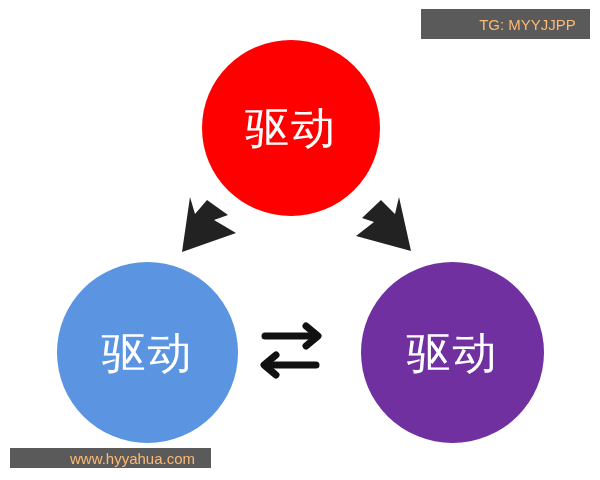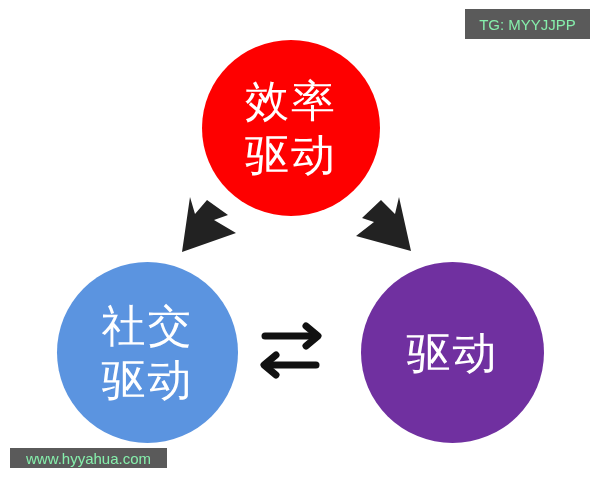"TG: MYYJJPP" .tag { color: #86efac -> #fdba74; padding-left: none -> 44px }
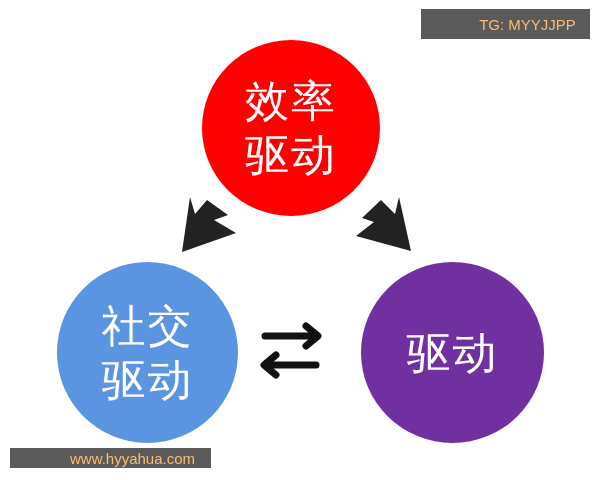"效率" span.line { html: <span>效率</span> -> none }
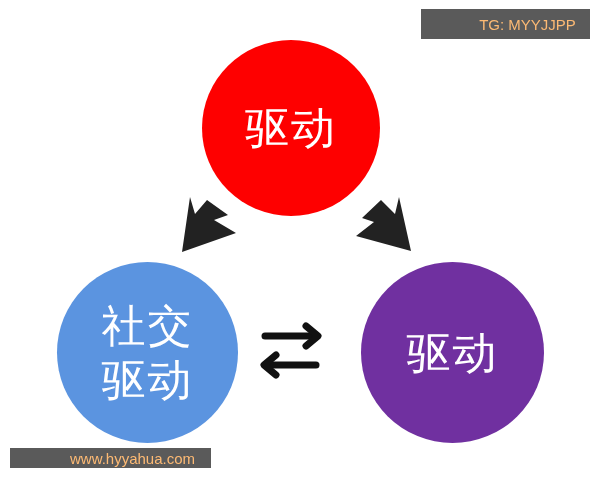"社交" span.line { html: <span>社交</span> -> none }
